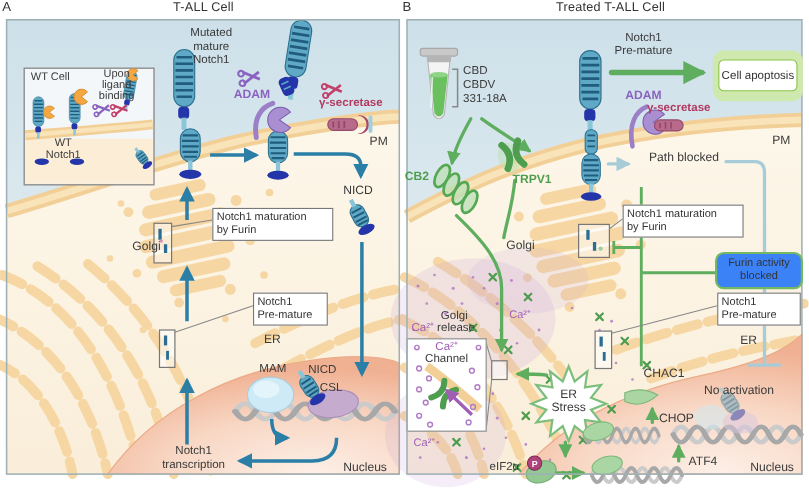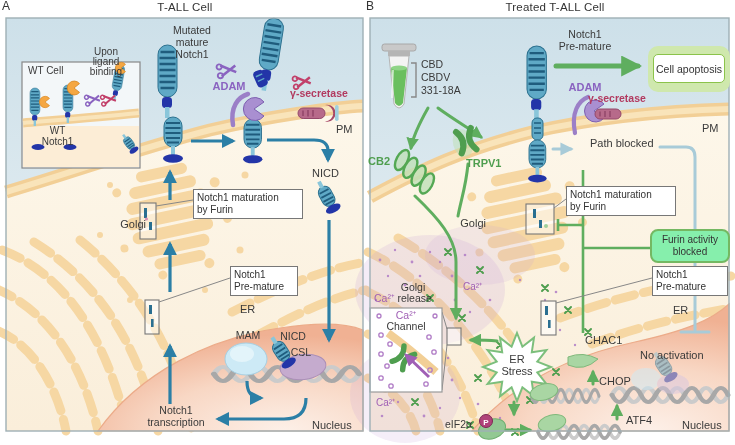"Upon" div.lbl { top: 47px -> 63px }
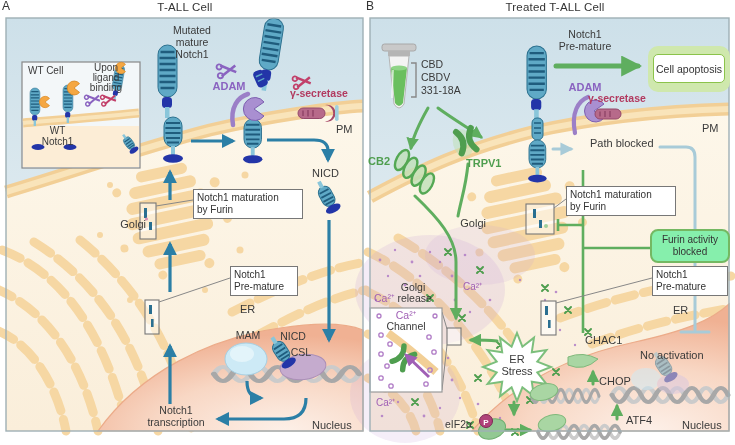"Furin activity" .gbox { background: #86efac -> #3b82f6 }
